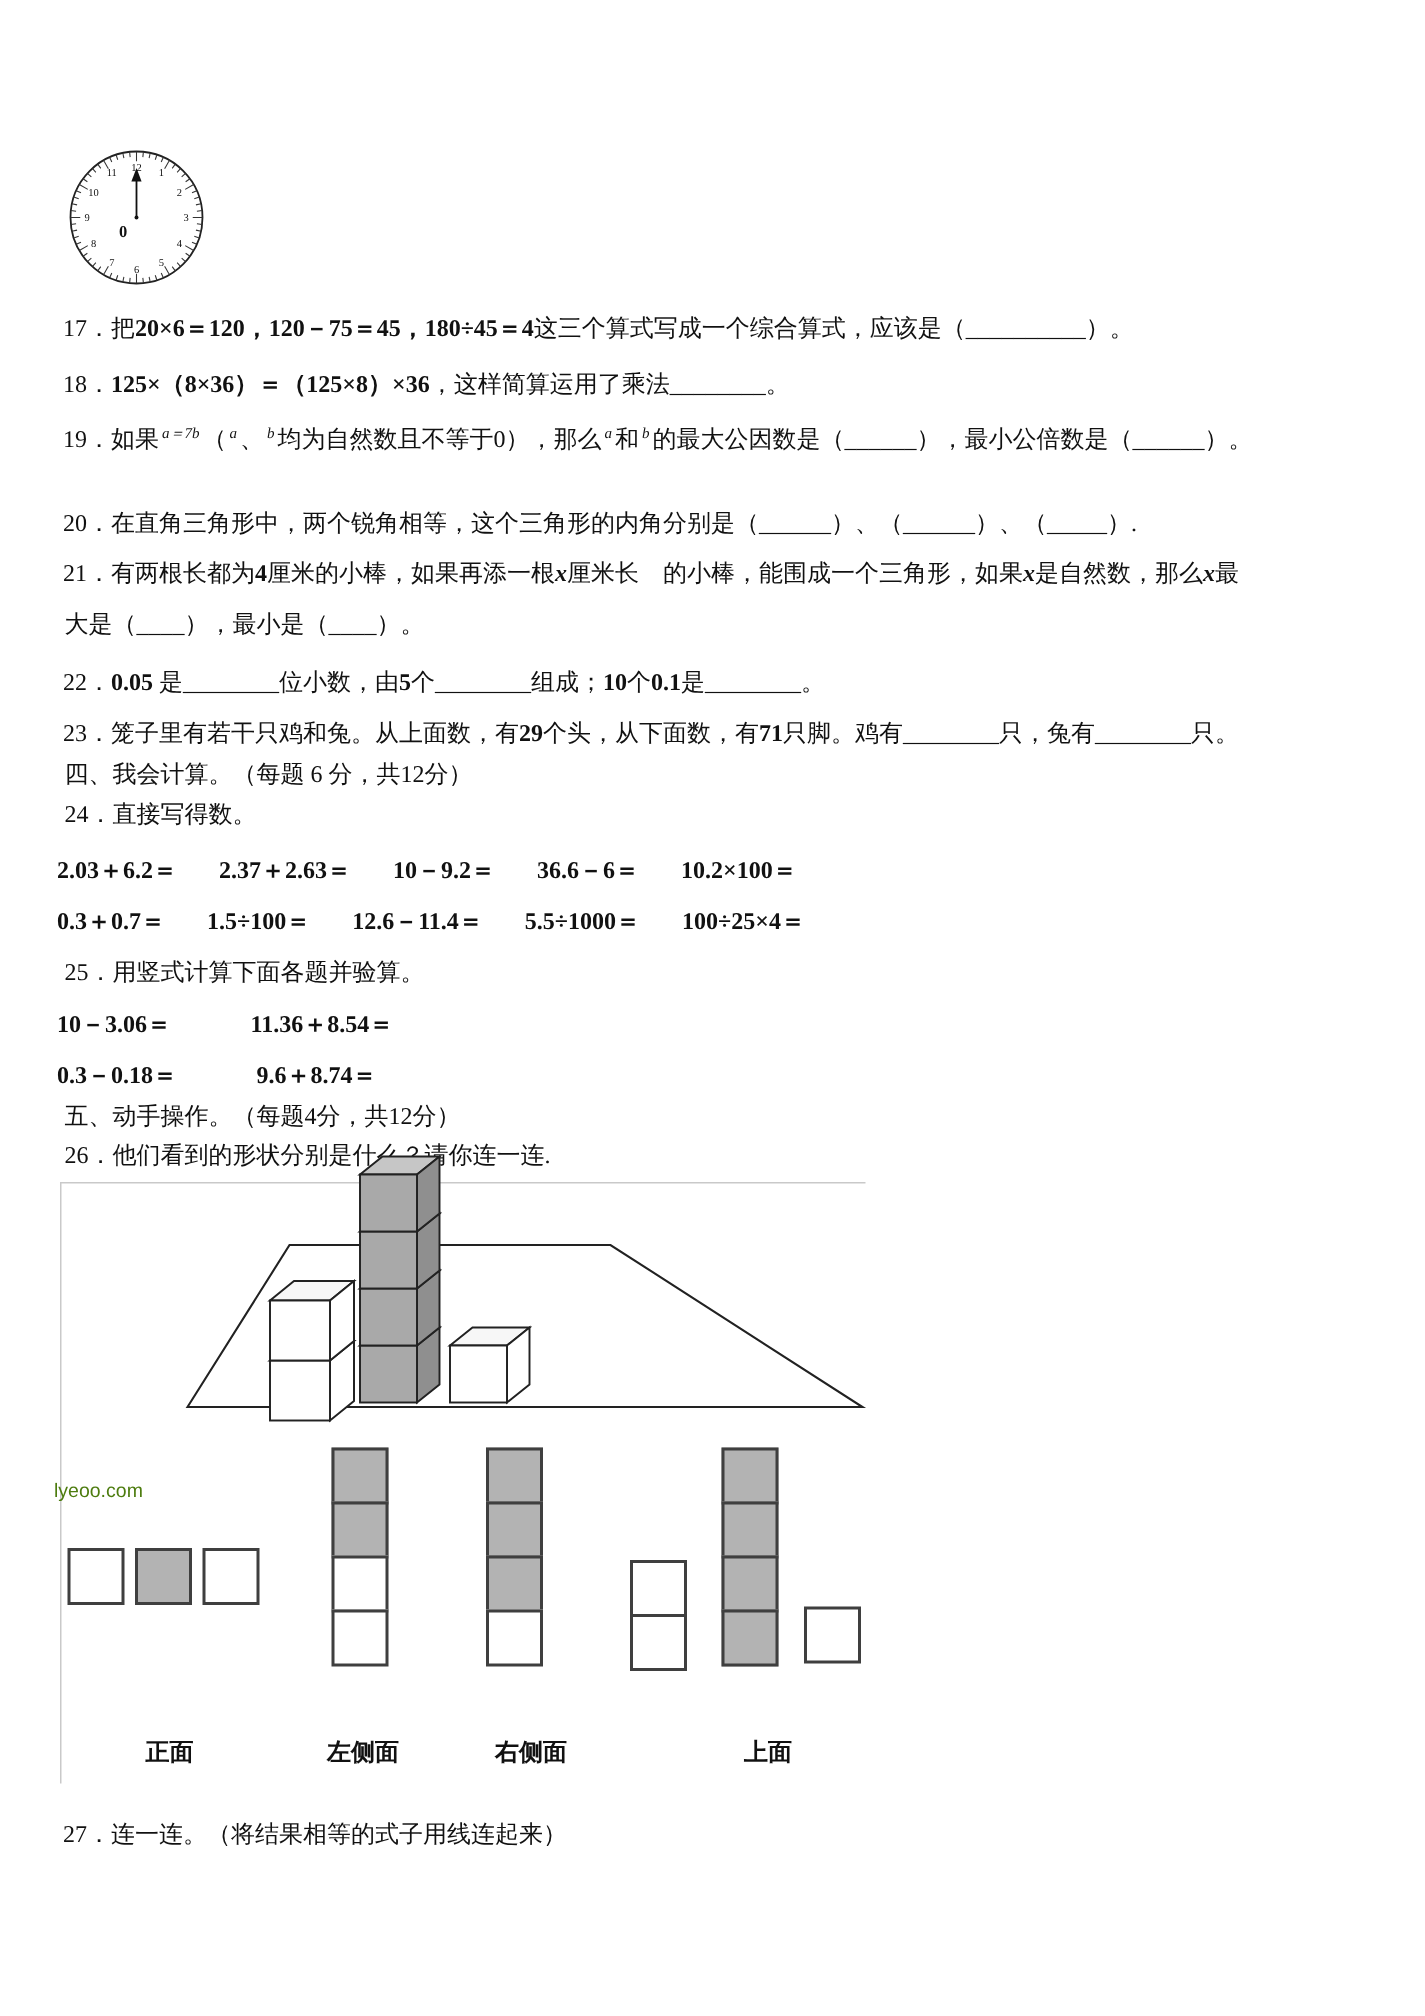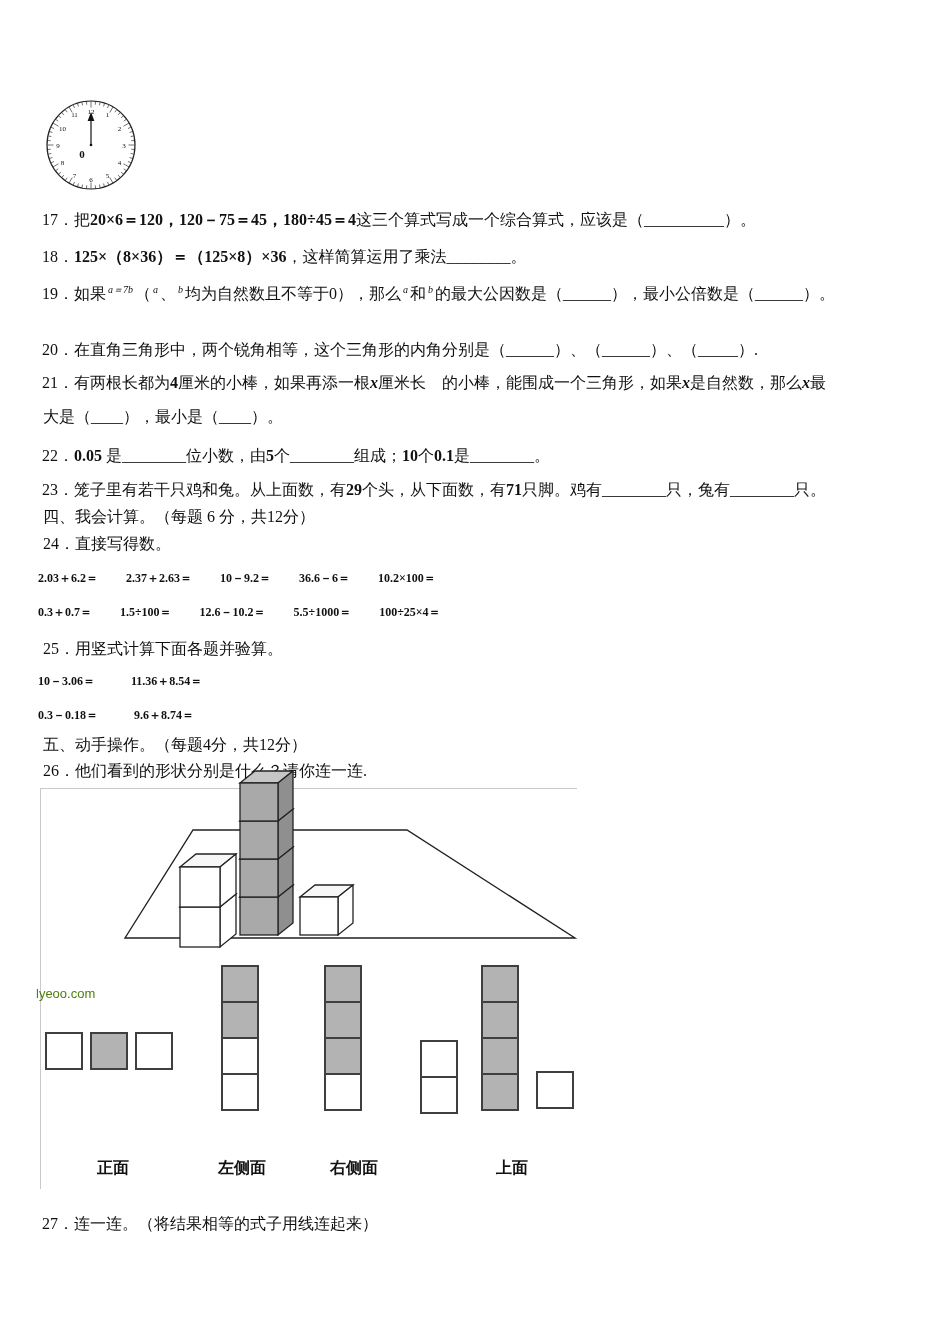"2.03＋6.2＝" .calc-row { font-size: 12px -> 16px }
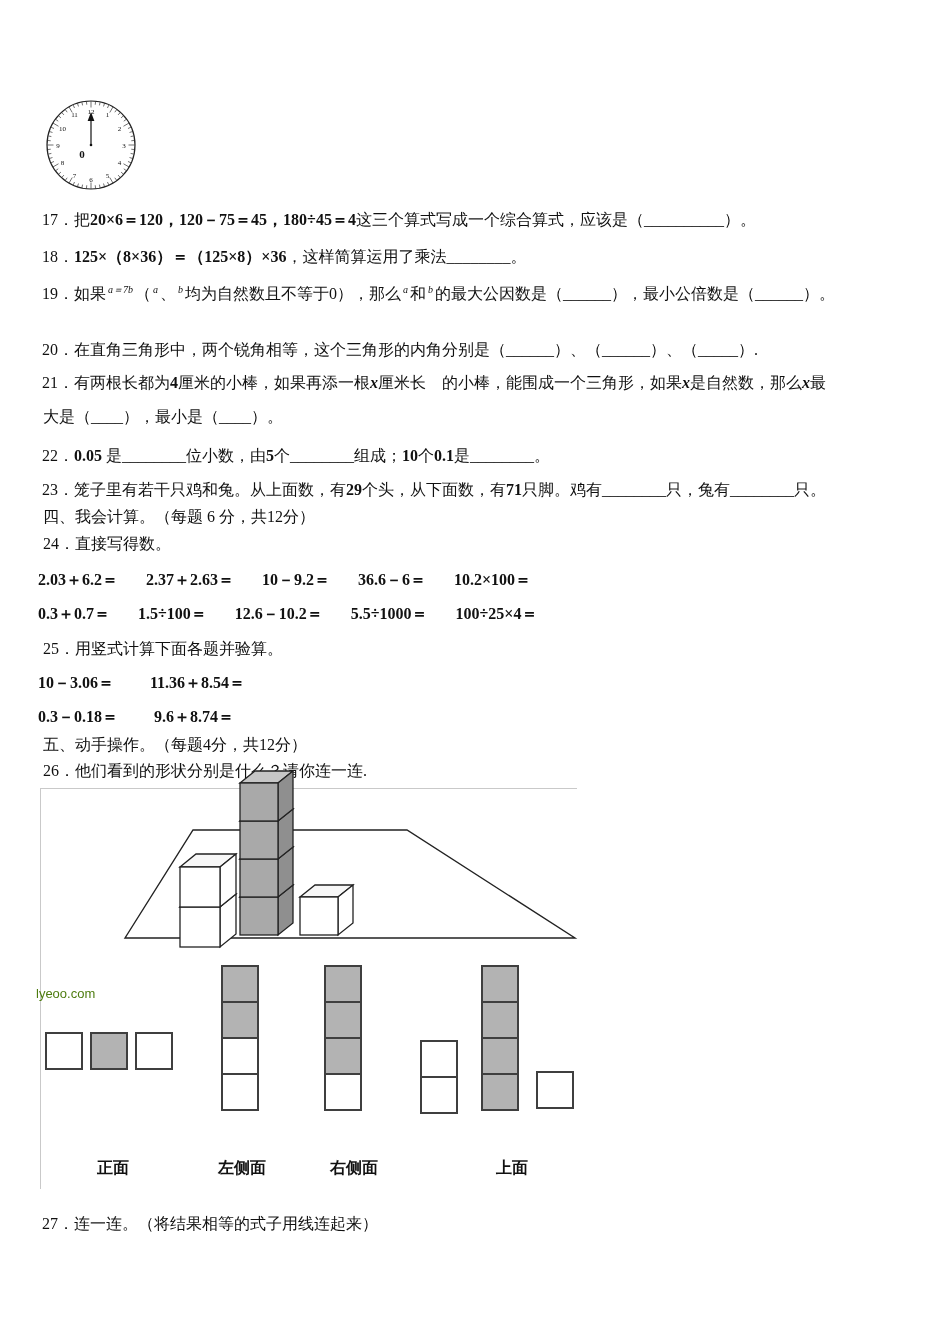"12.6－10.2＝" span.calc-item { text: 10.2 -> 11.4 }
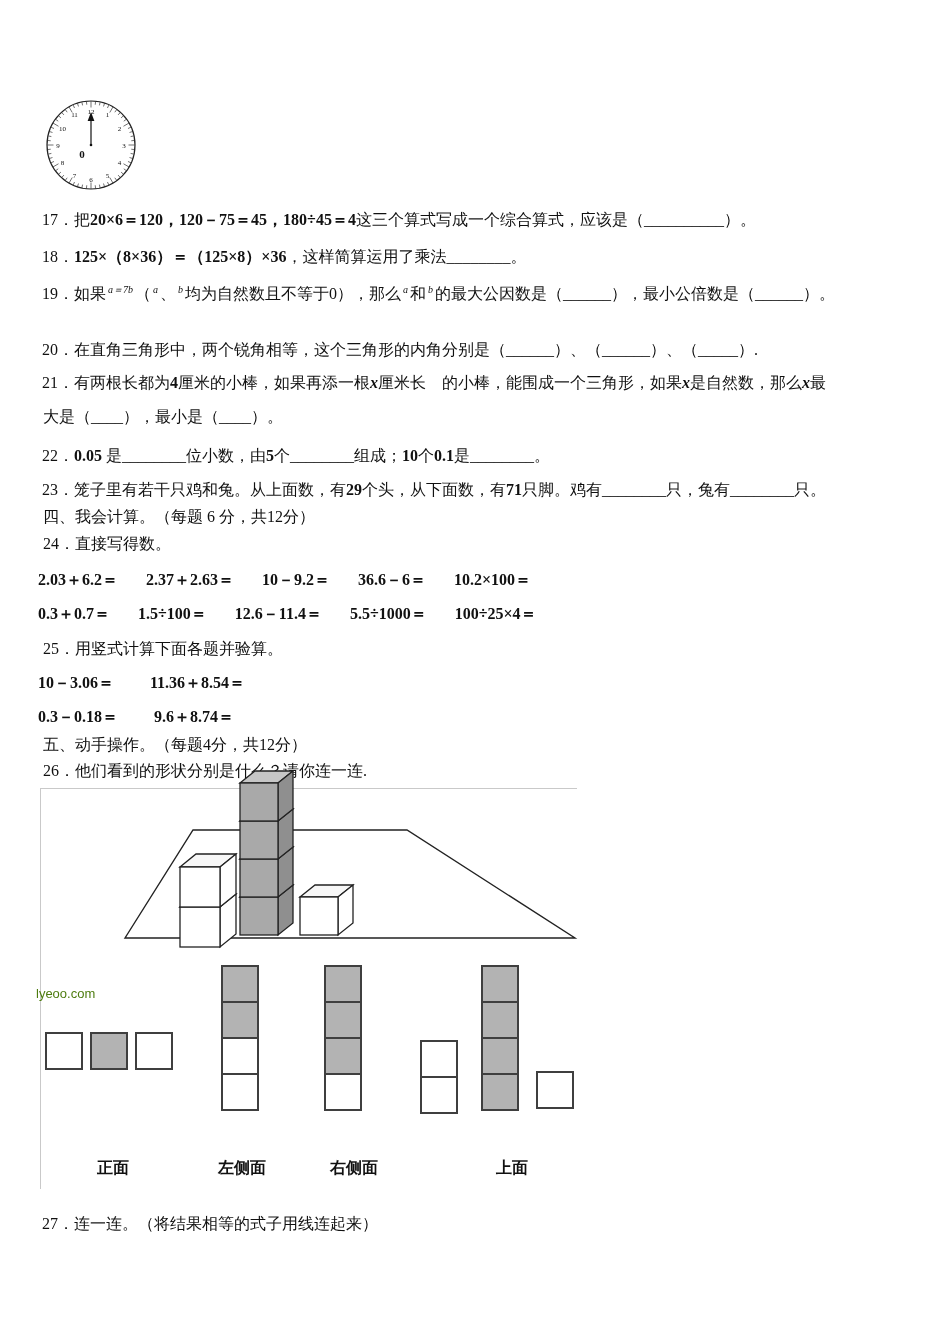"10－3.06＝" .calc-row.g25 { gap: 36px -> 53px }
